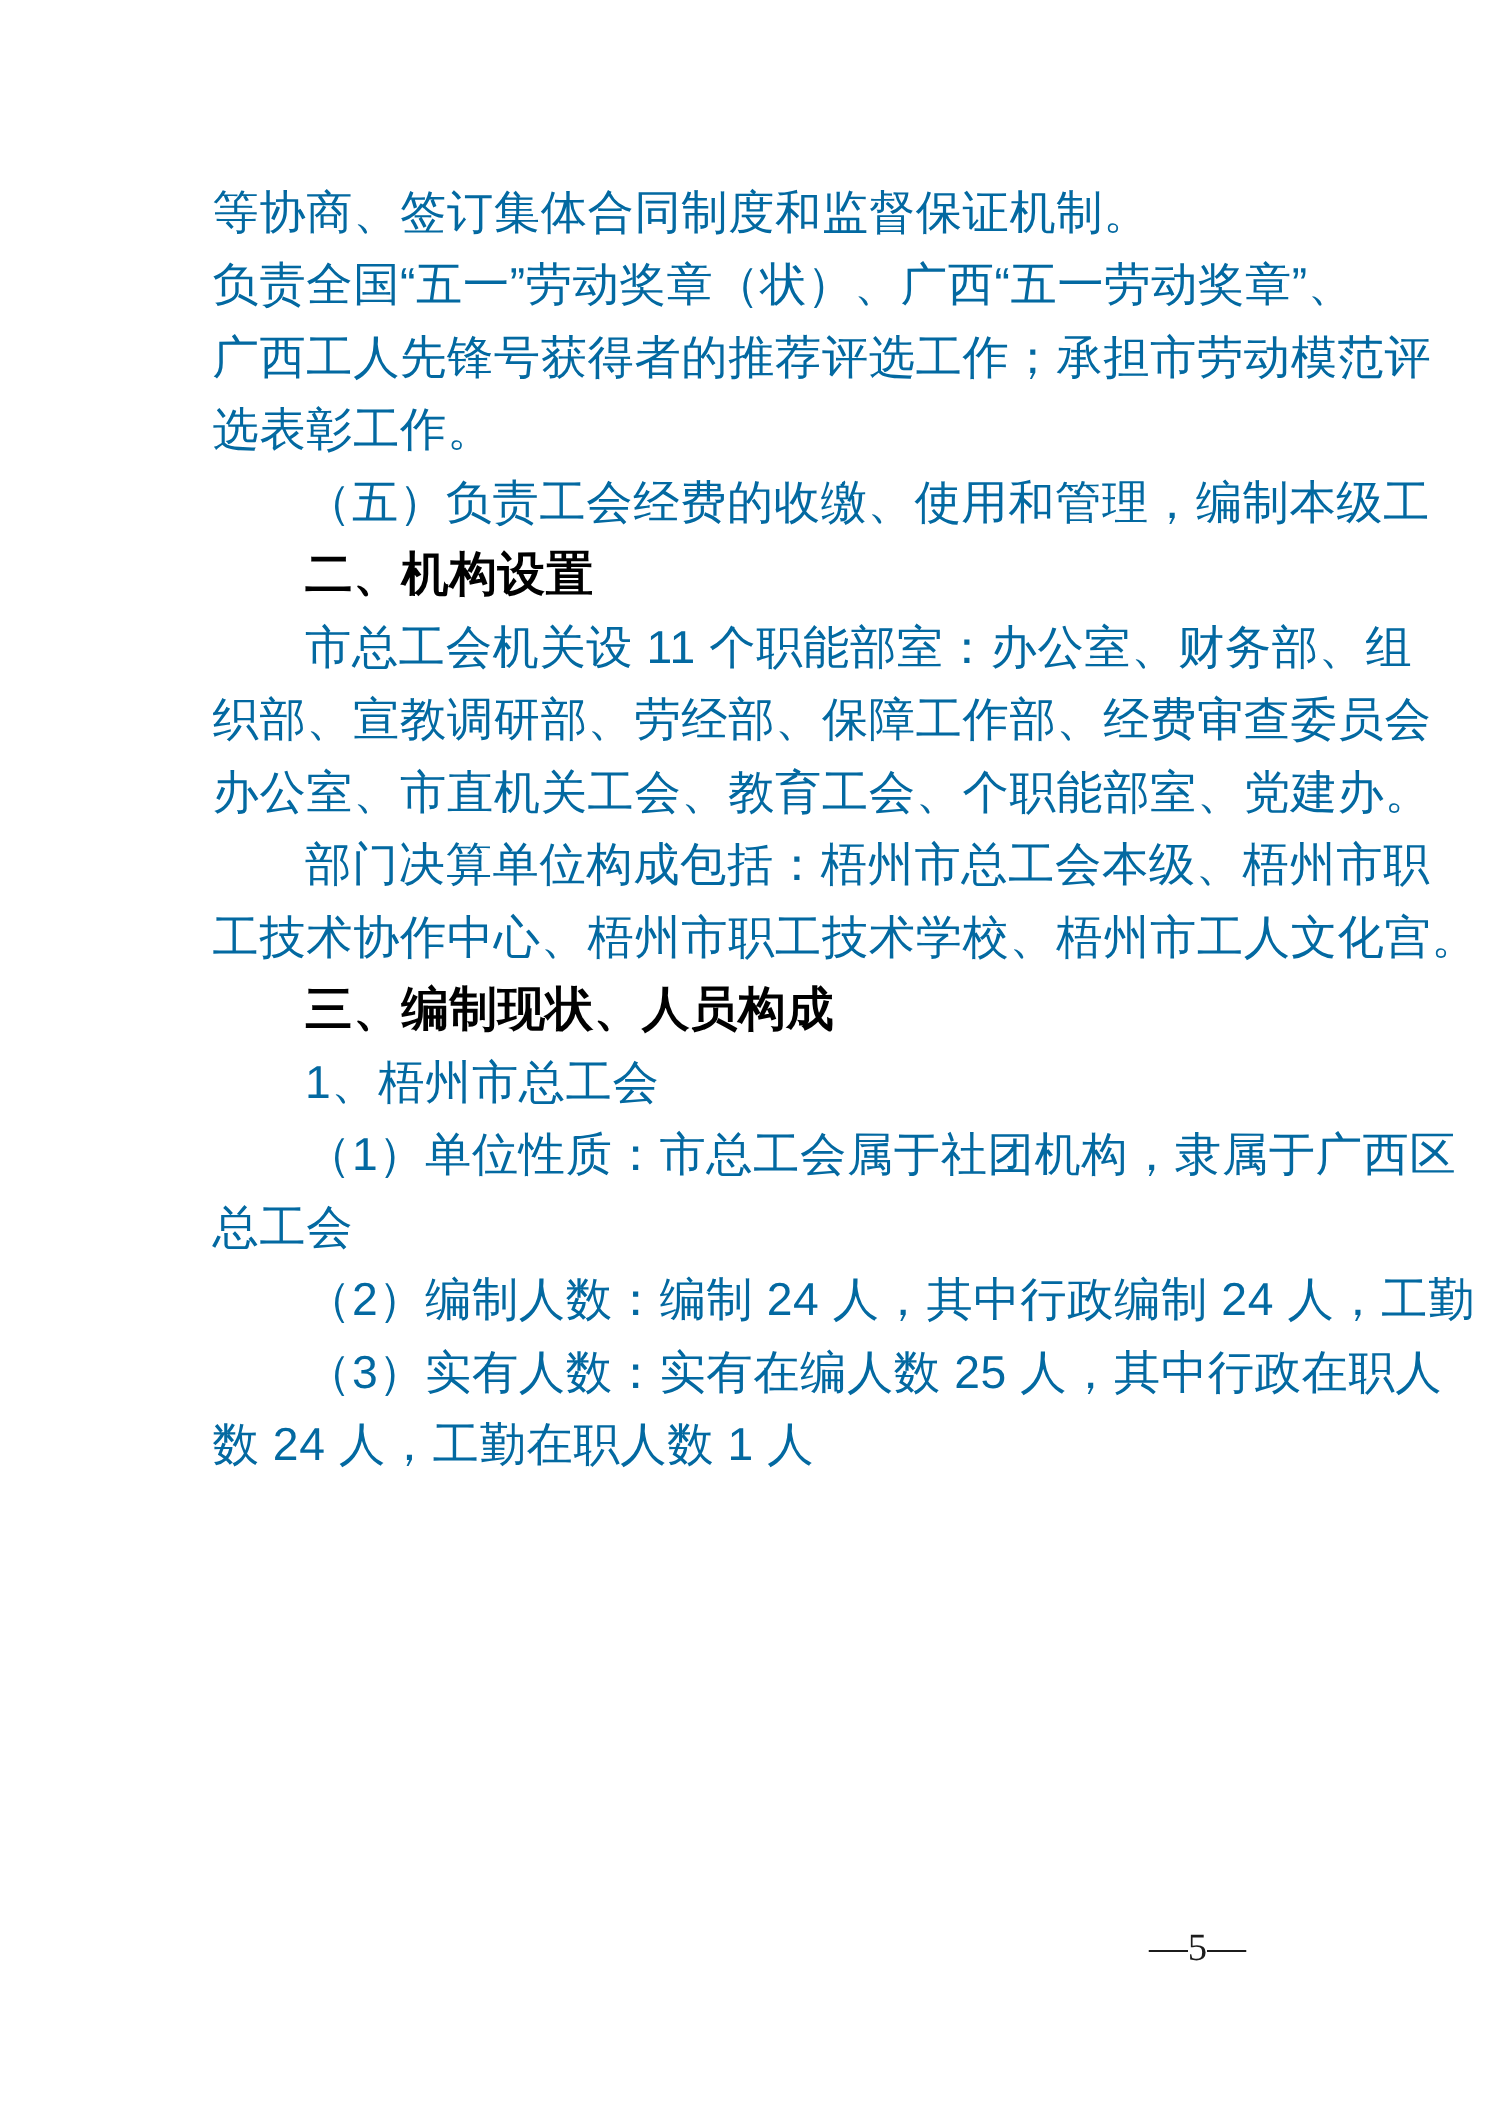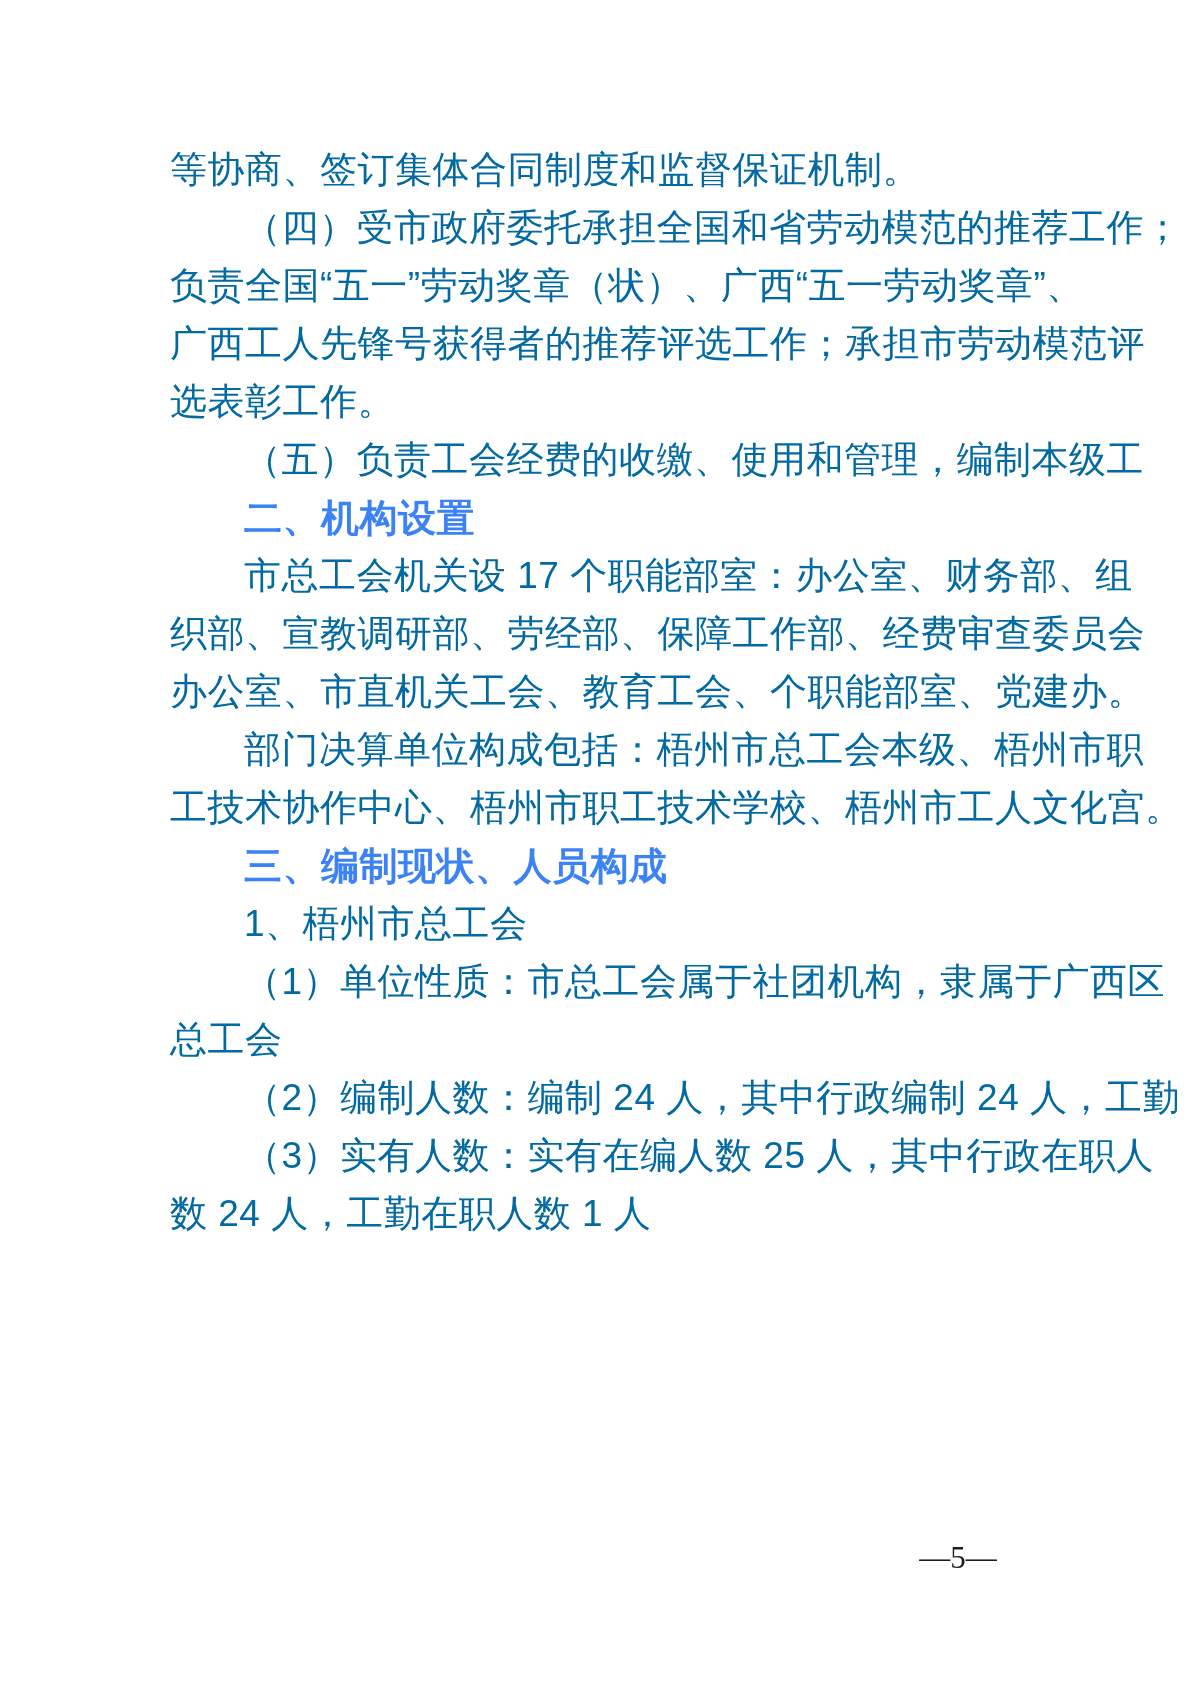"（四）受市政府委托承担全国和省劳动模范的推荐工作；" div.line { html: <div>（四）受市政府委托承担全国和省劳动模范的推荐工作；</div> -> none }
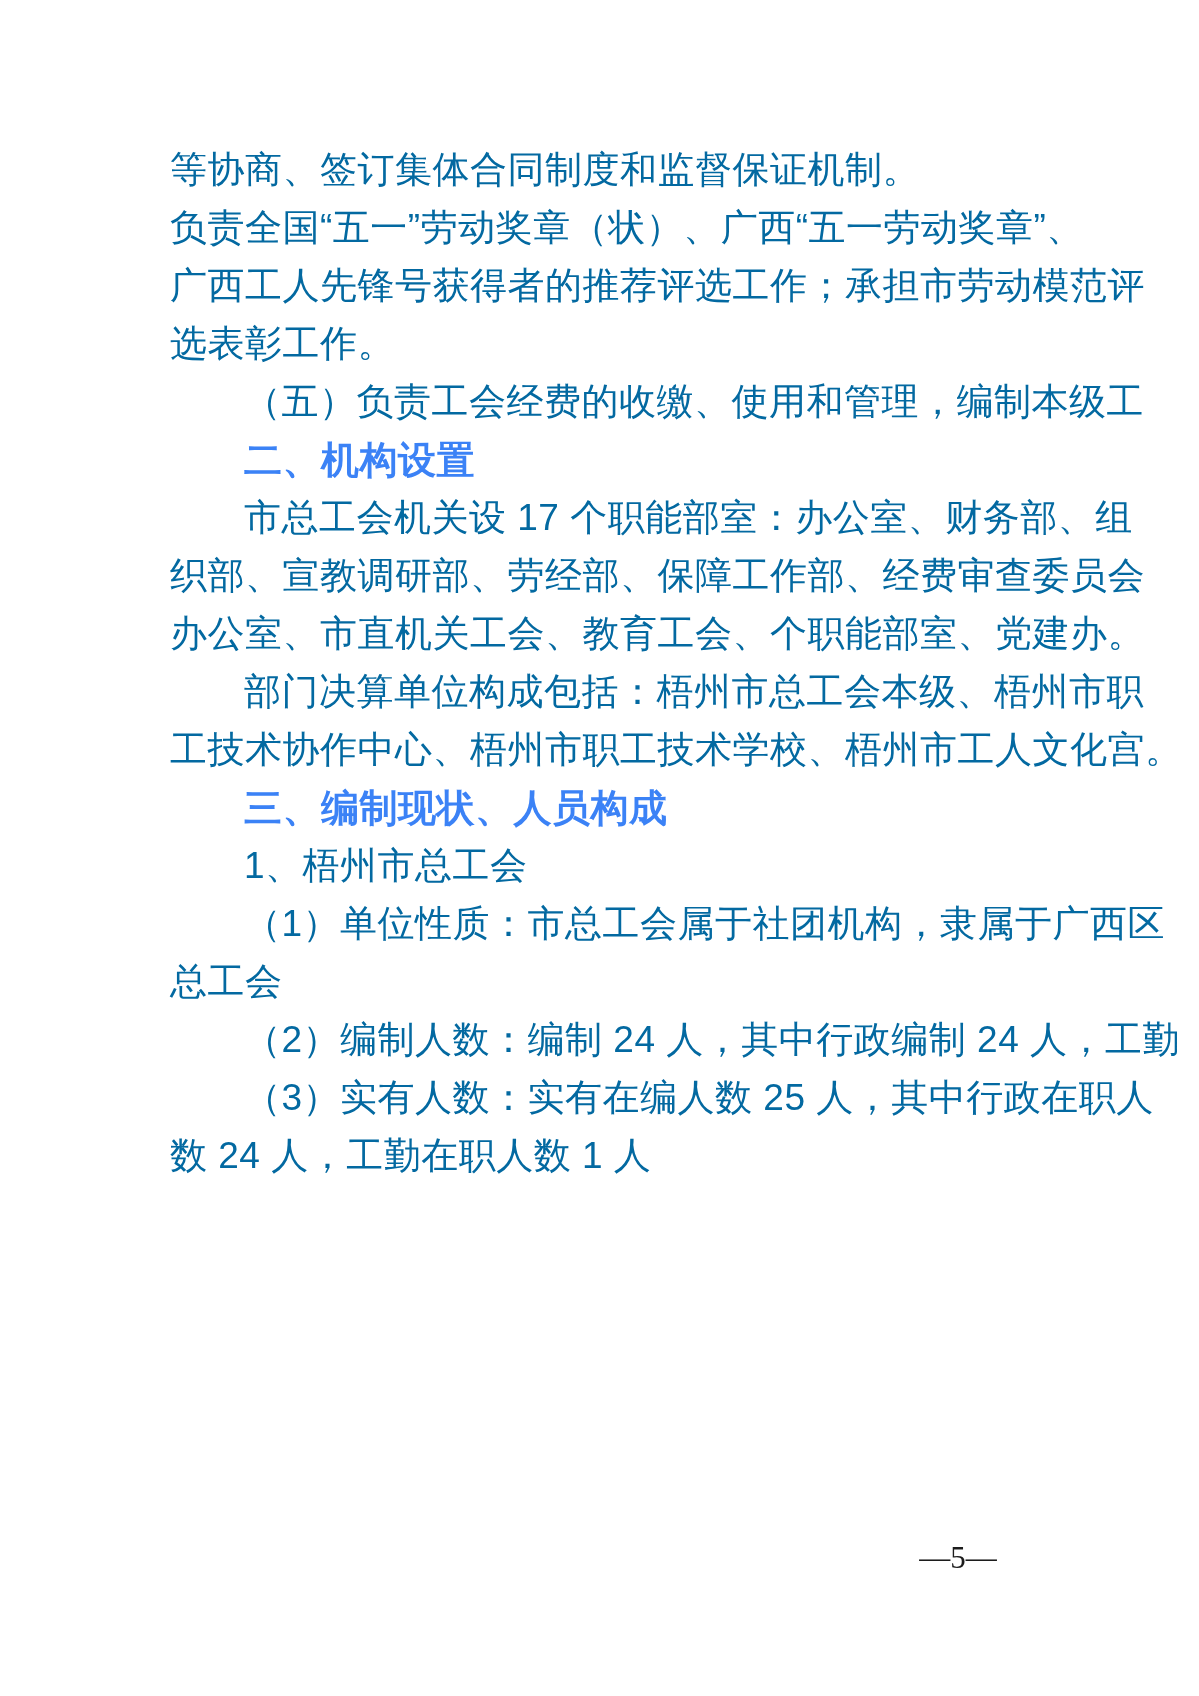"二、机构设置" .line.heading { color: #3b82f6 -> #000000 }
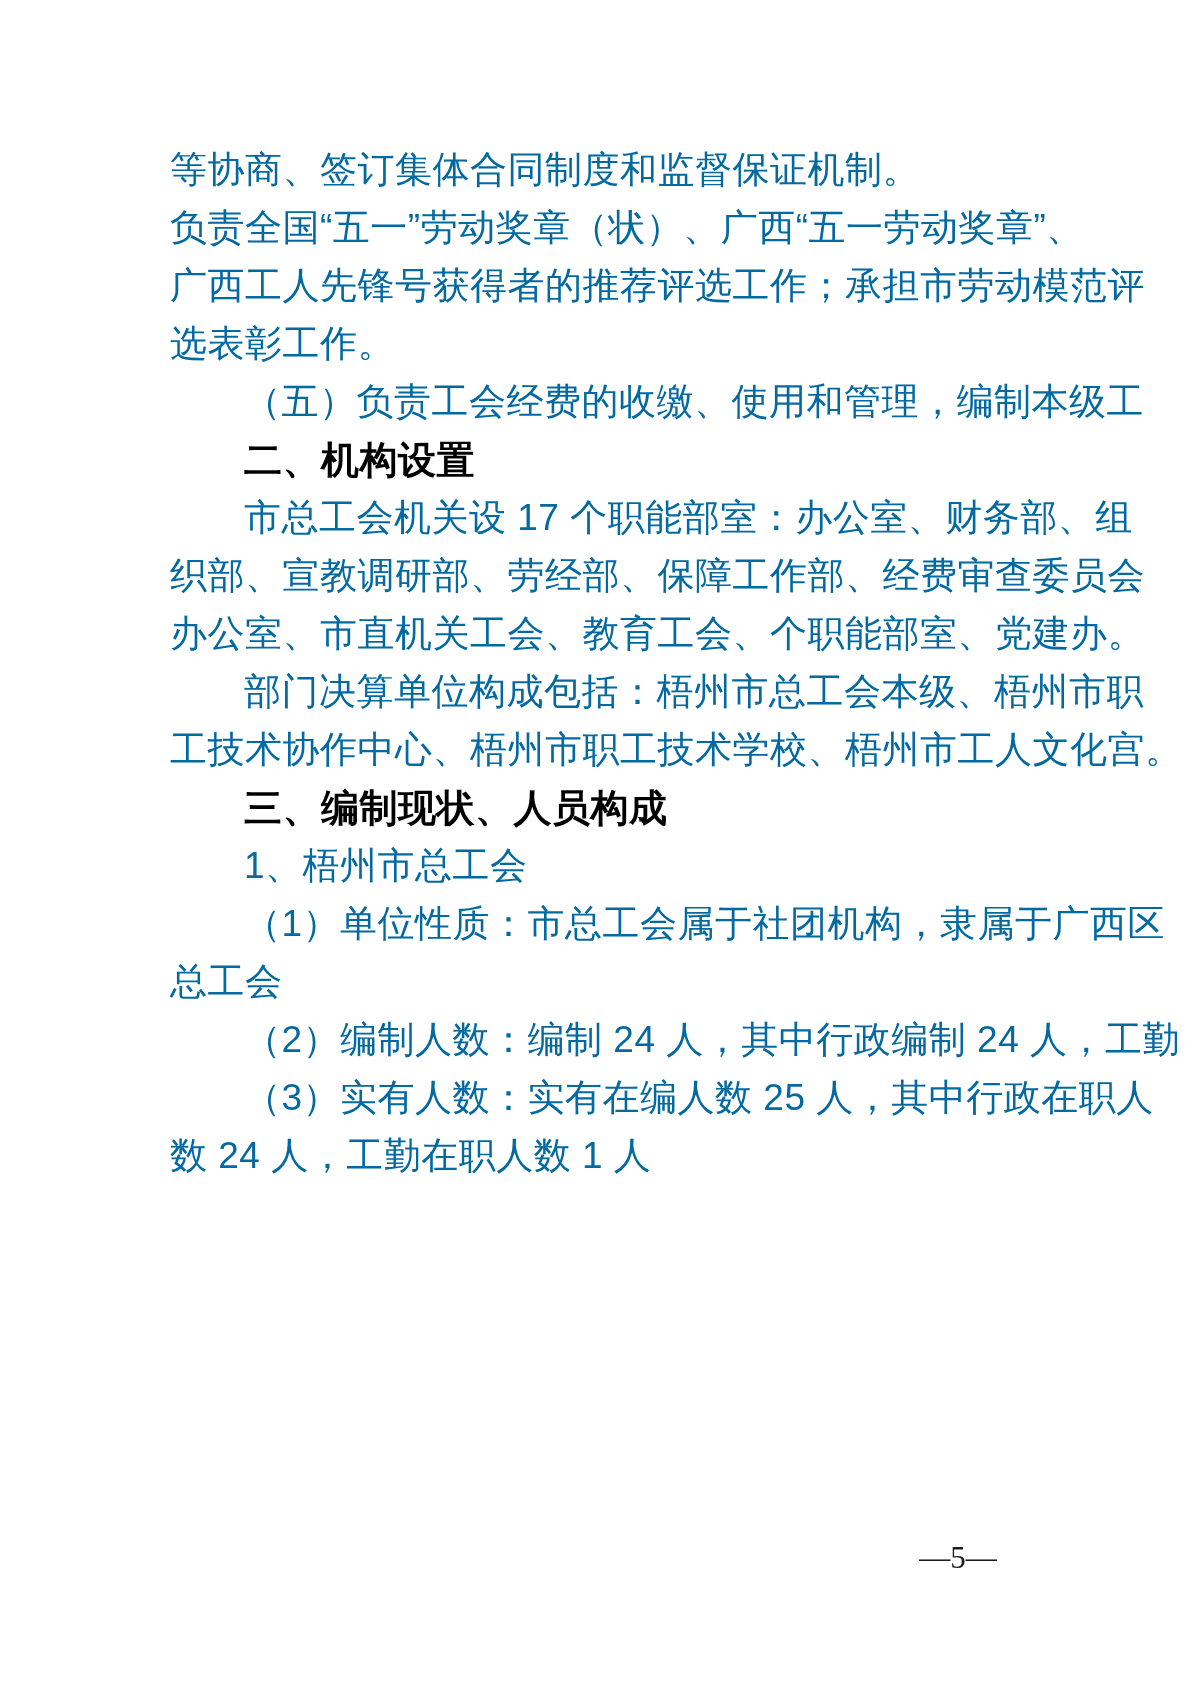"市总工会机关设 17 个职能部室：办公室、财务部、组" div.line { text: 17 -> 11 }
